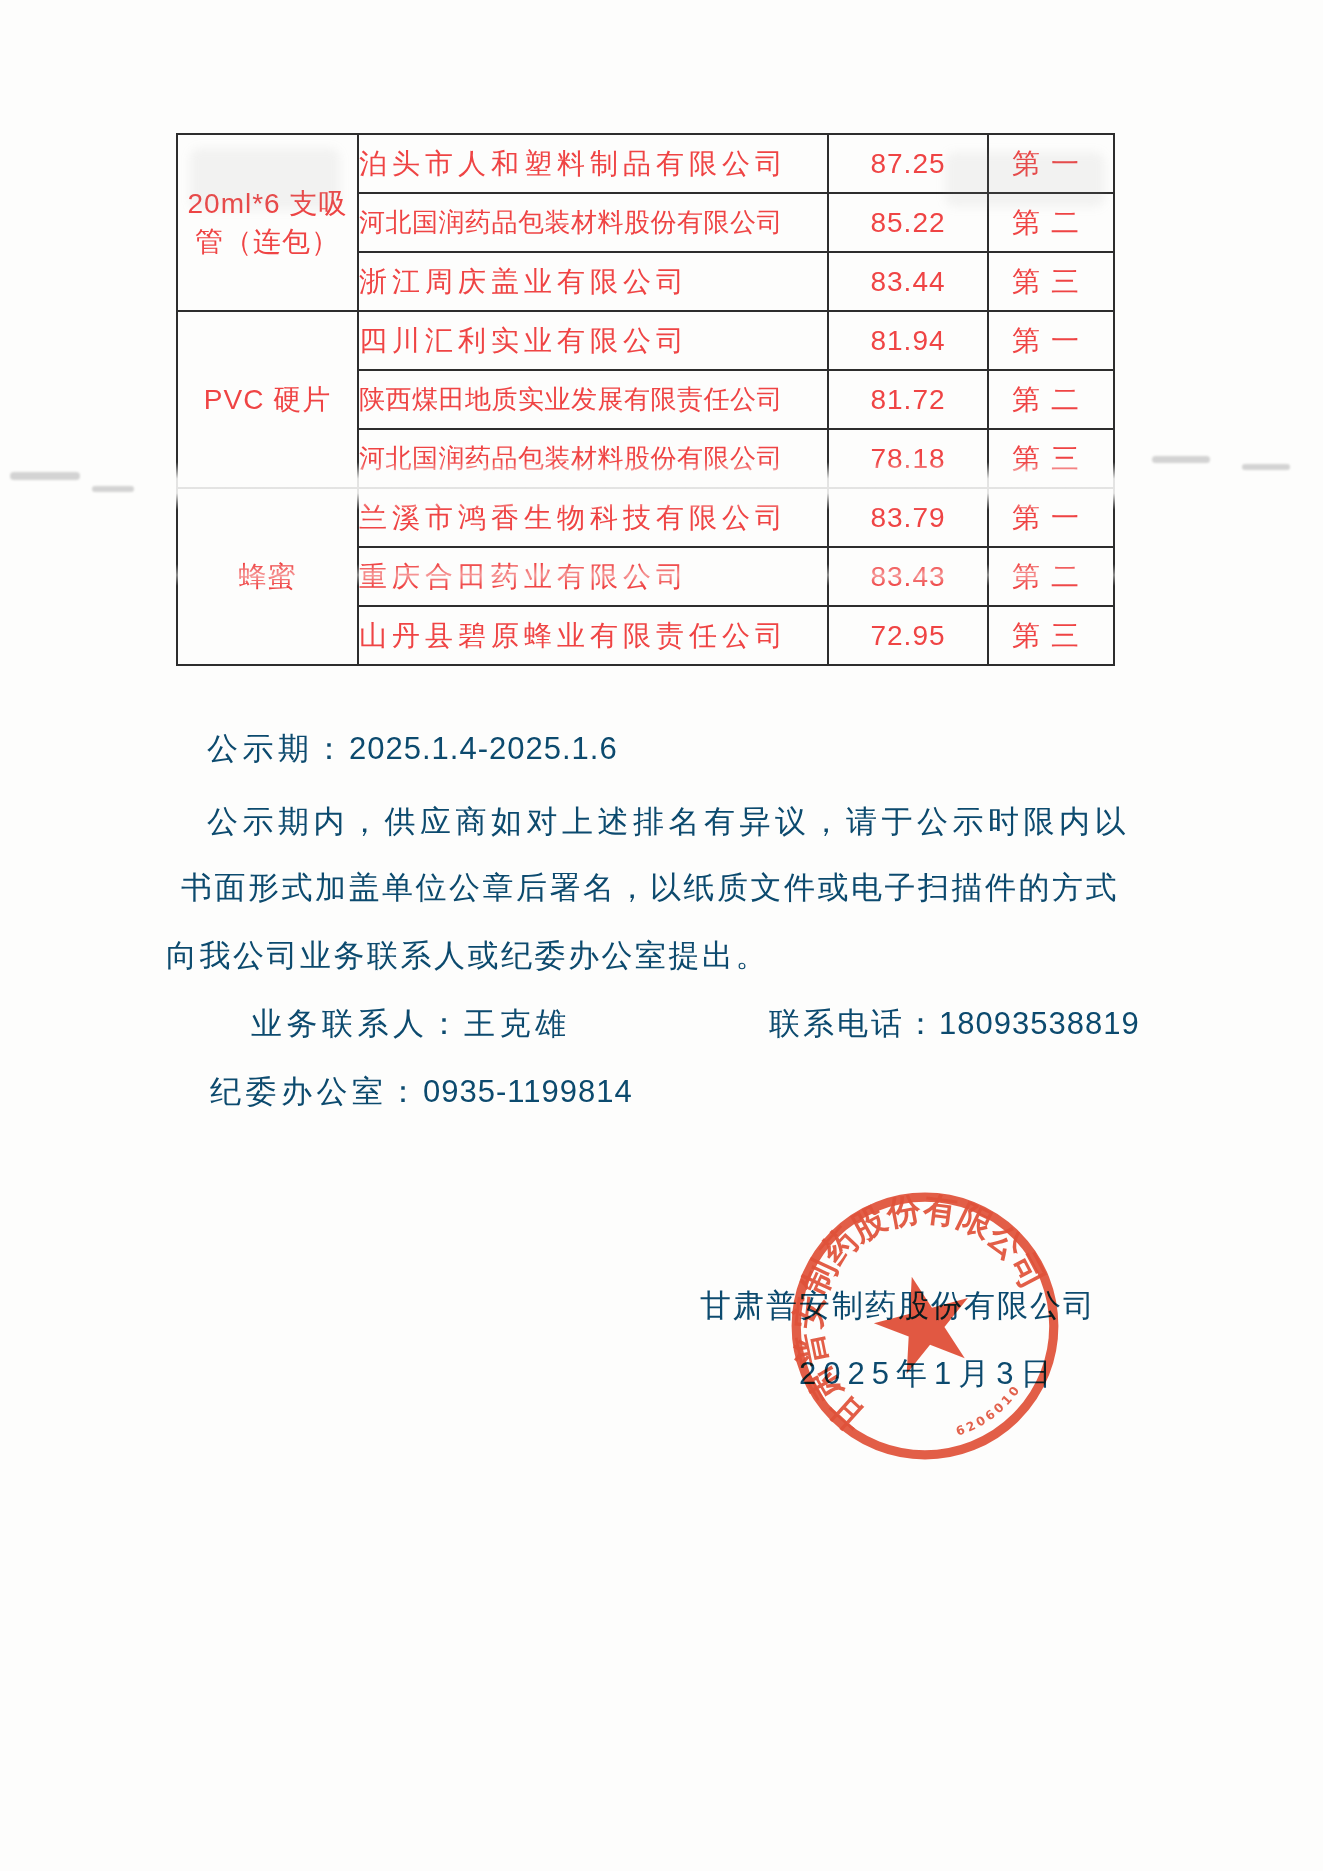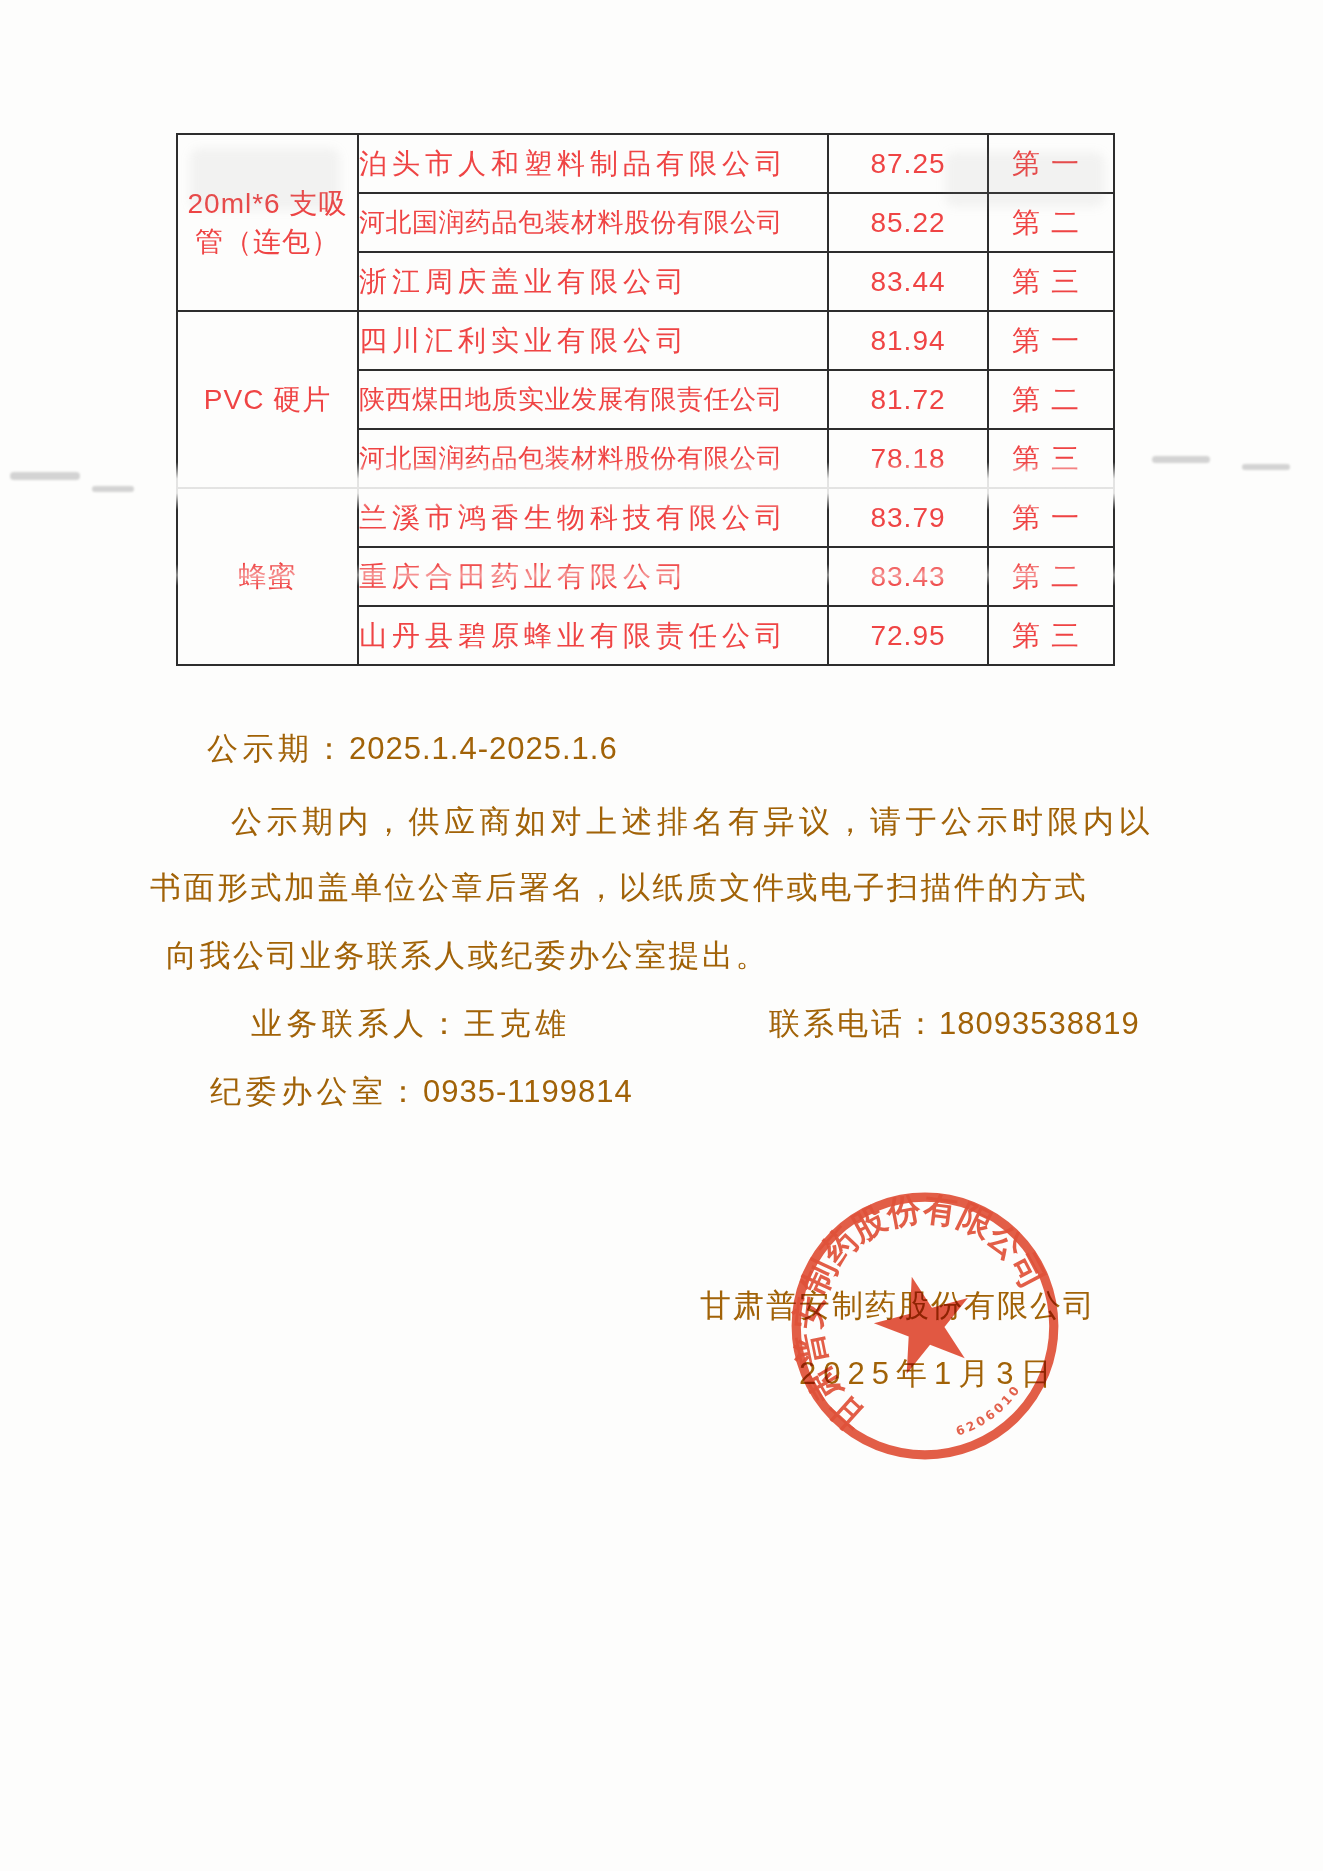"公示期：2025.1.4-2025.1.6" .tline { color: #a16207 -> #0c4a6e }
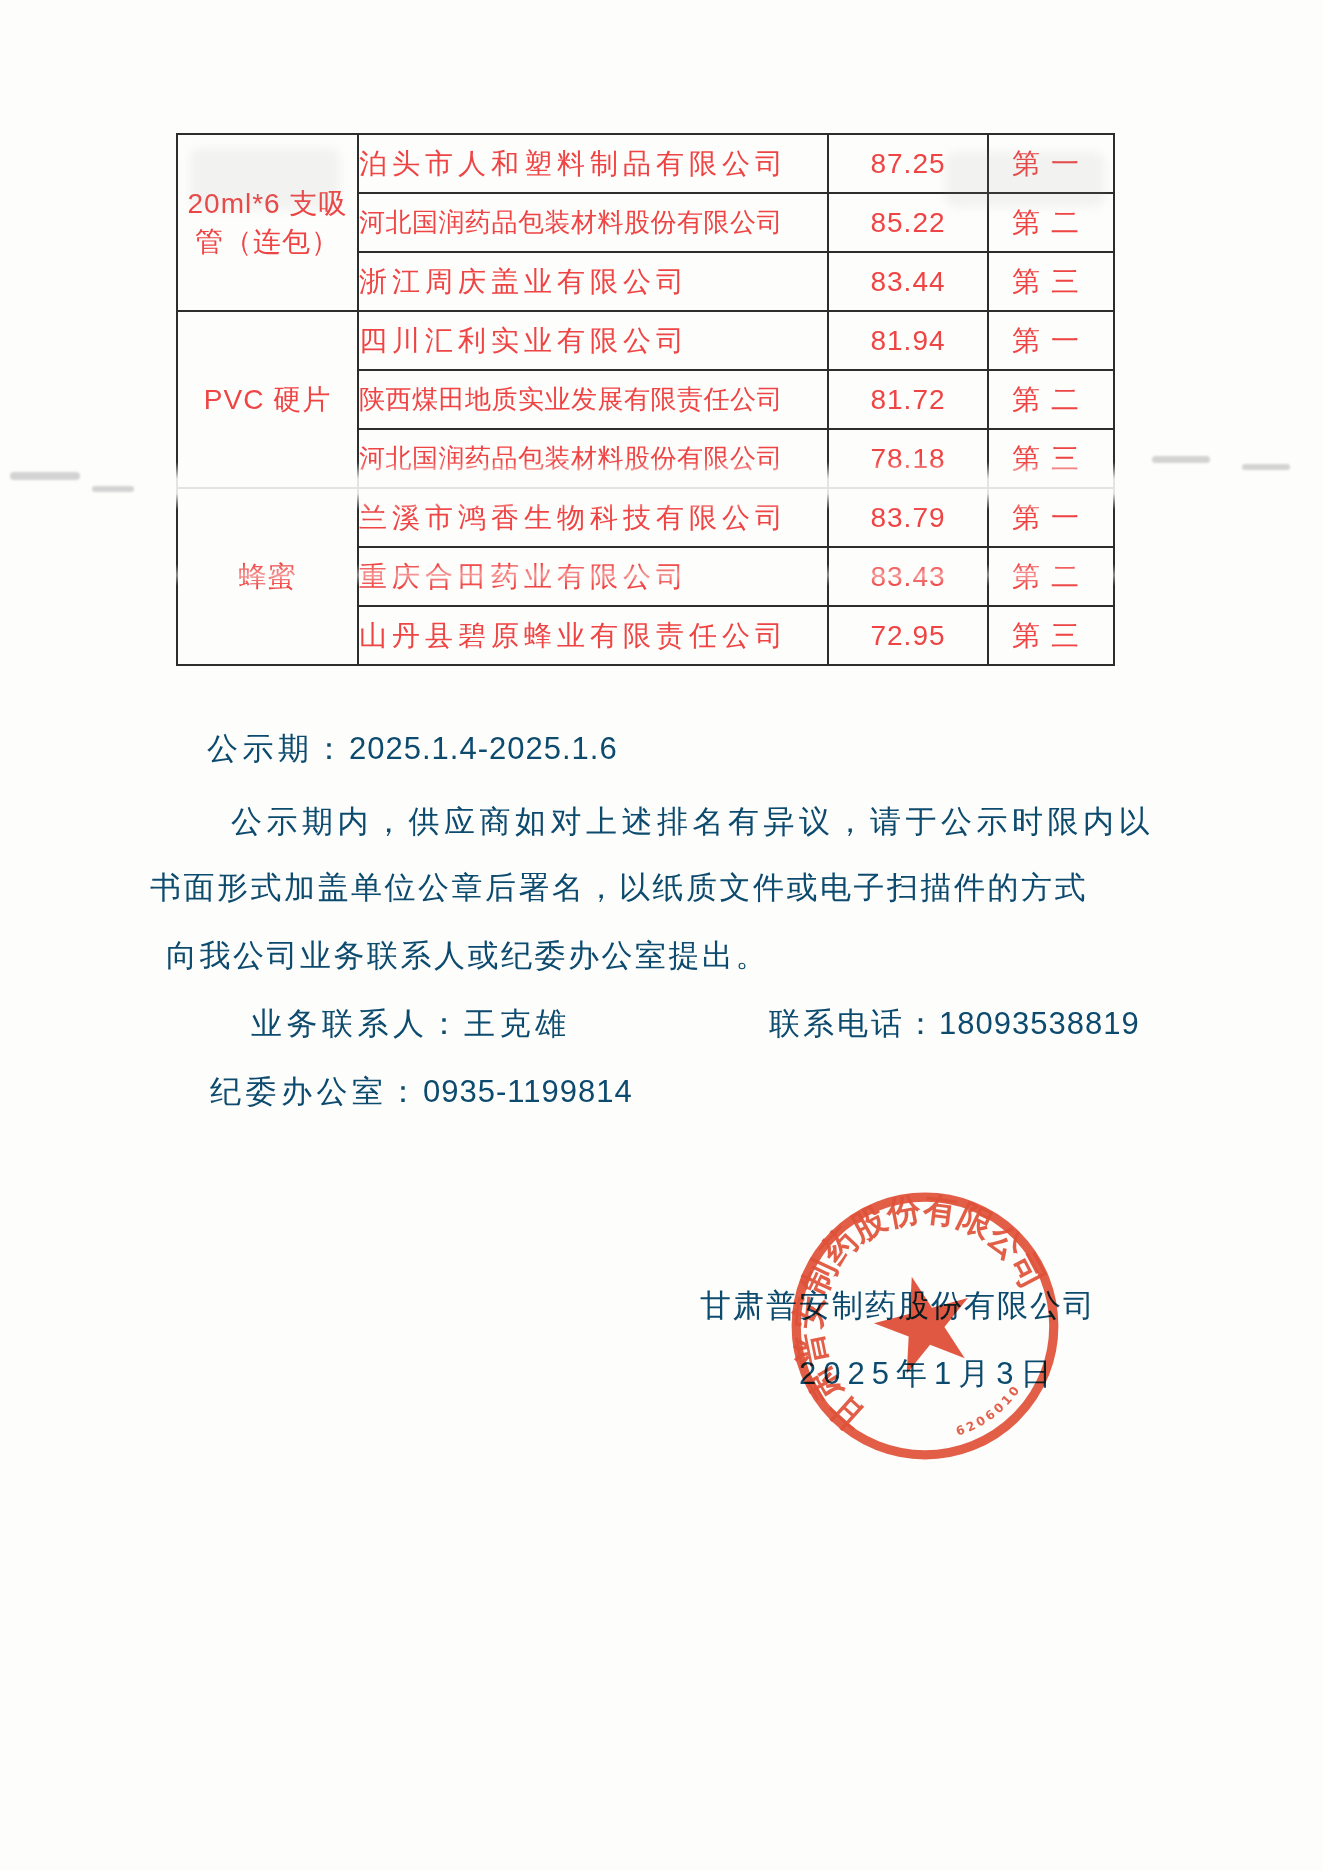"公示期内，供应商如对上述排名有异议，请于公示时限内以" #para1 { margin-left: 24px -> none }
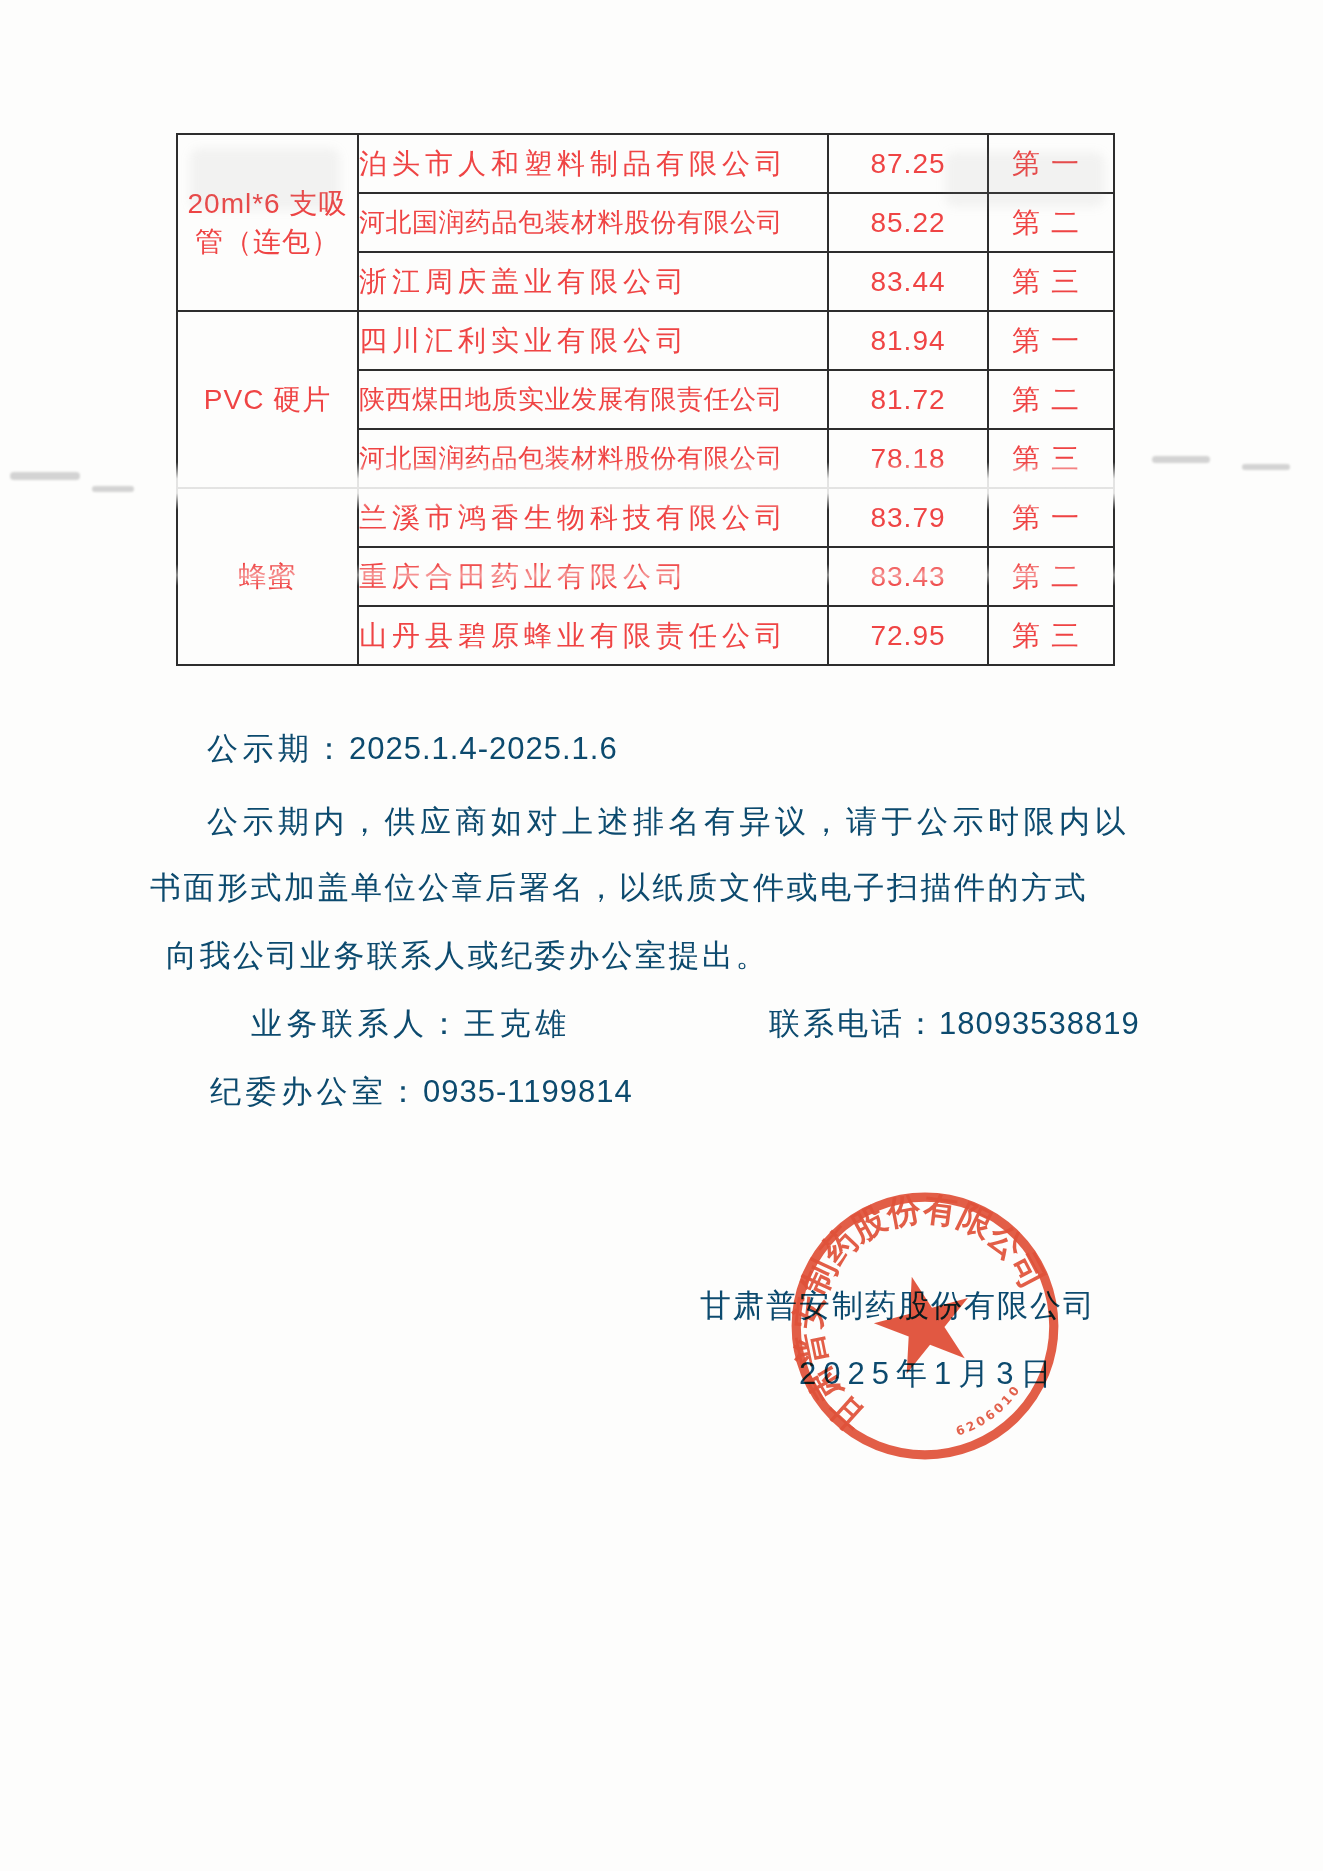"书面形式加盖单位公章后署名，以纸质文件或电子扫描件的方式" #para2 { left: 150px -> 181px }
